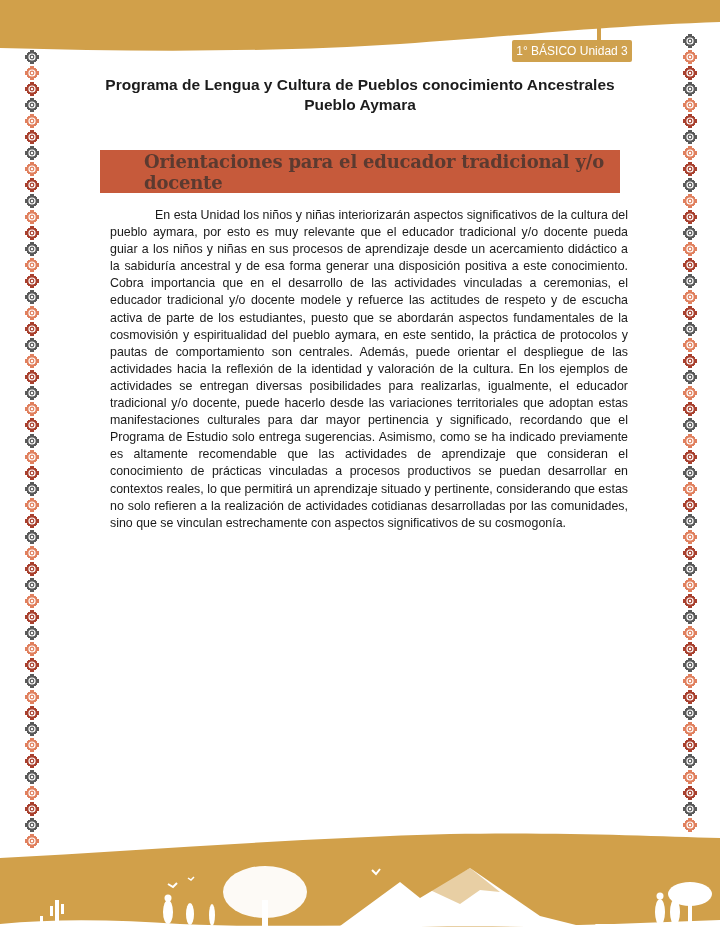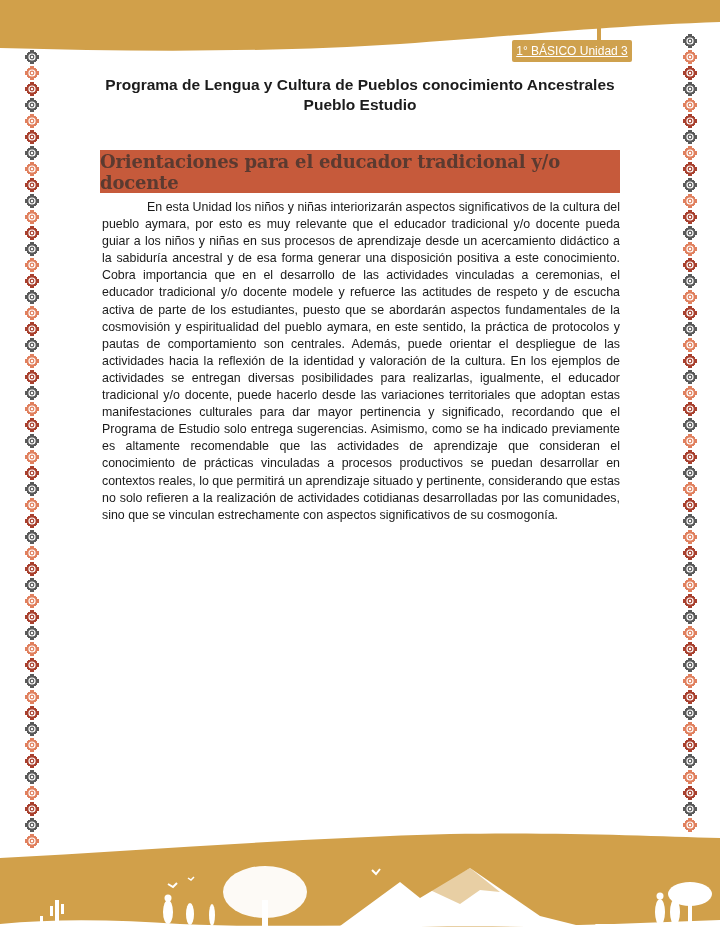"1° BÁSICO Unidad 3" .unit-badge { text-decoration: underline -> none }
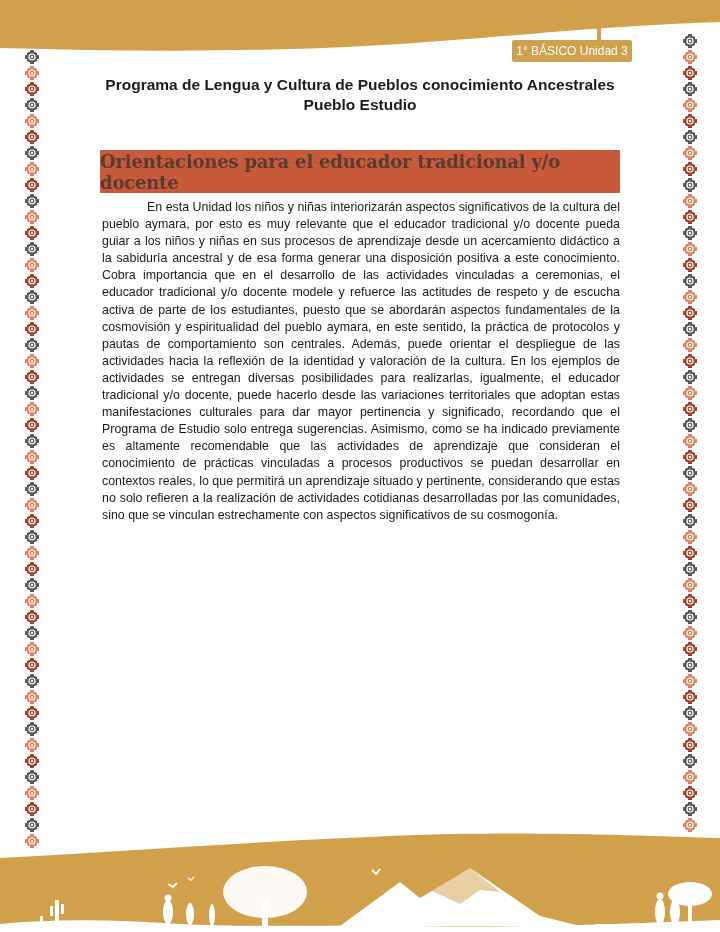"Pueblo Estudio" div { text: Estudio -> Aymara }
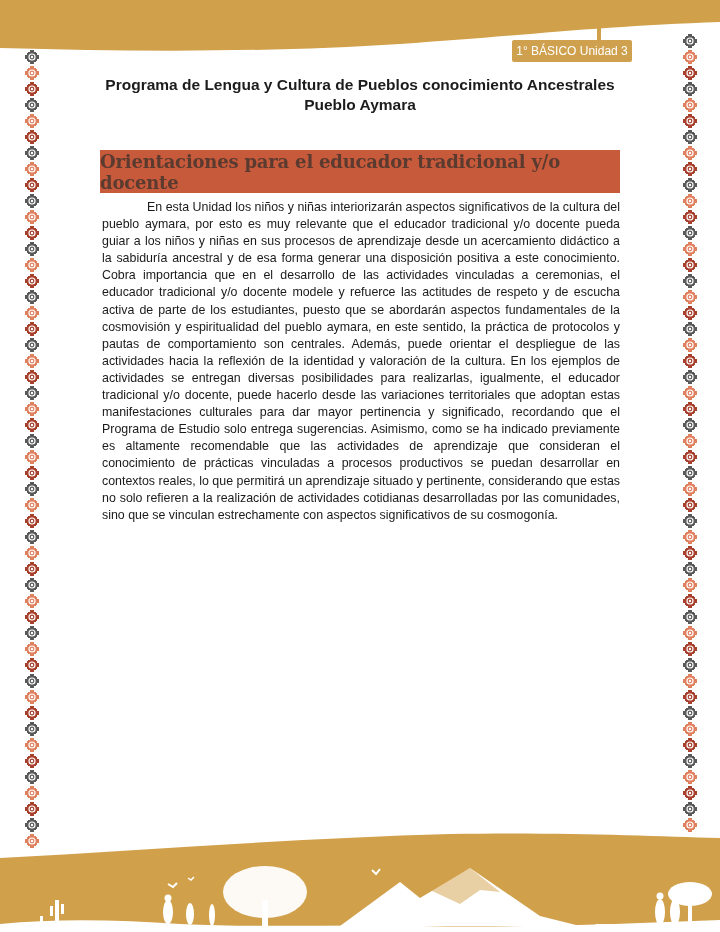"Orientaciones para el educador" .banner-text { padding-left: none -> 44px }
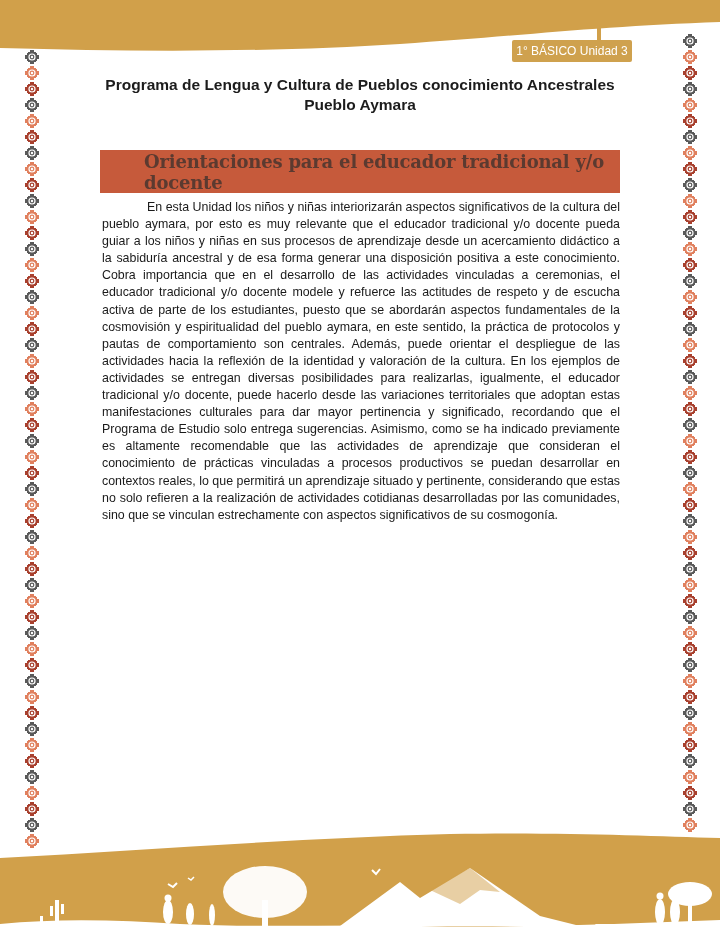"En esta Unidad los niños" .body-text { margin: 0 -> 8px }
